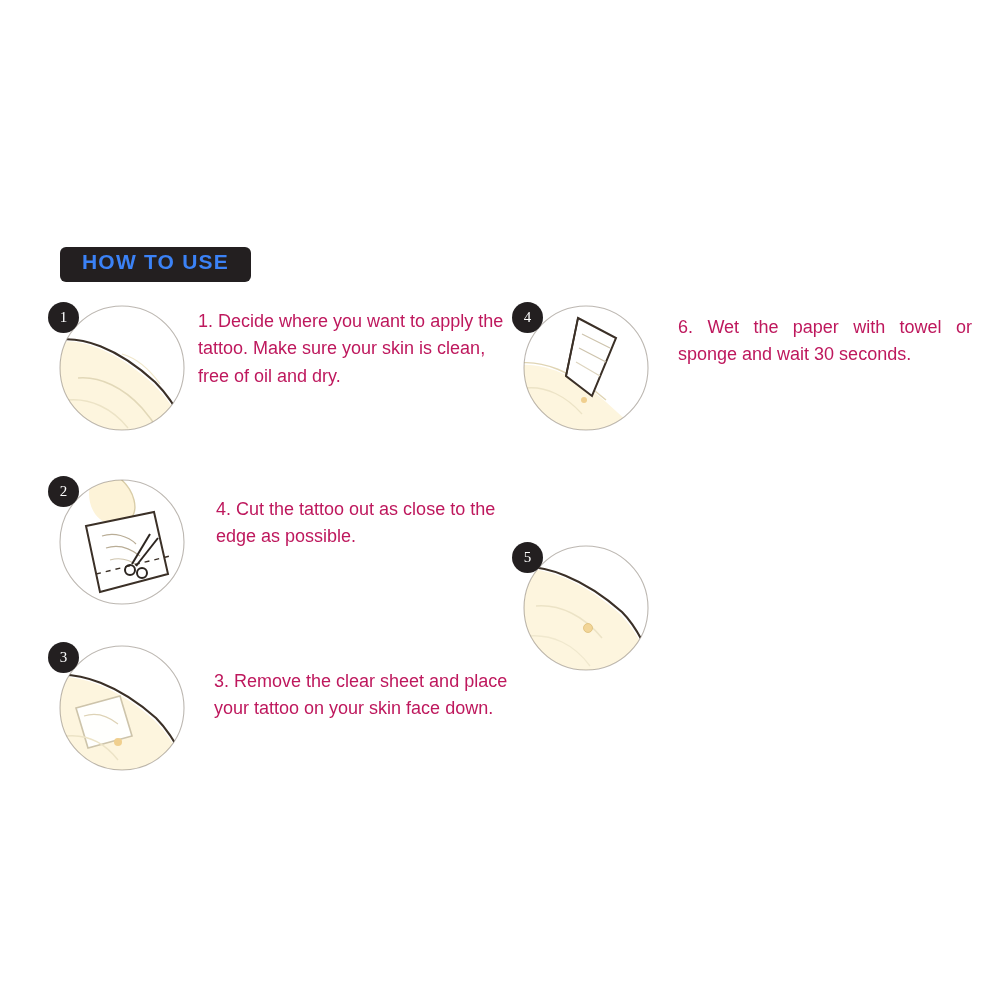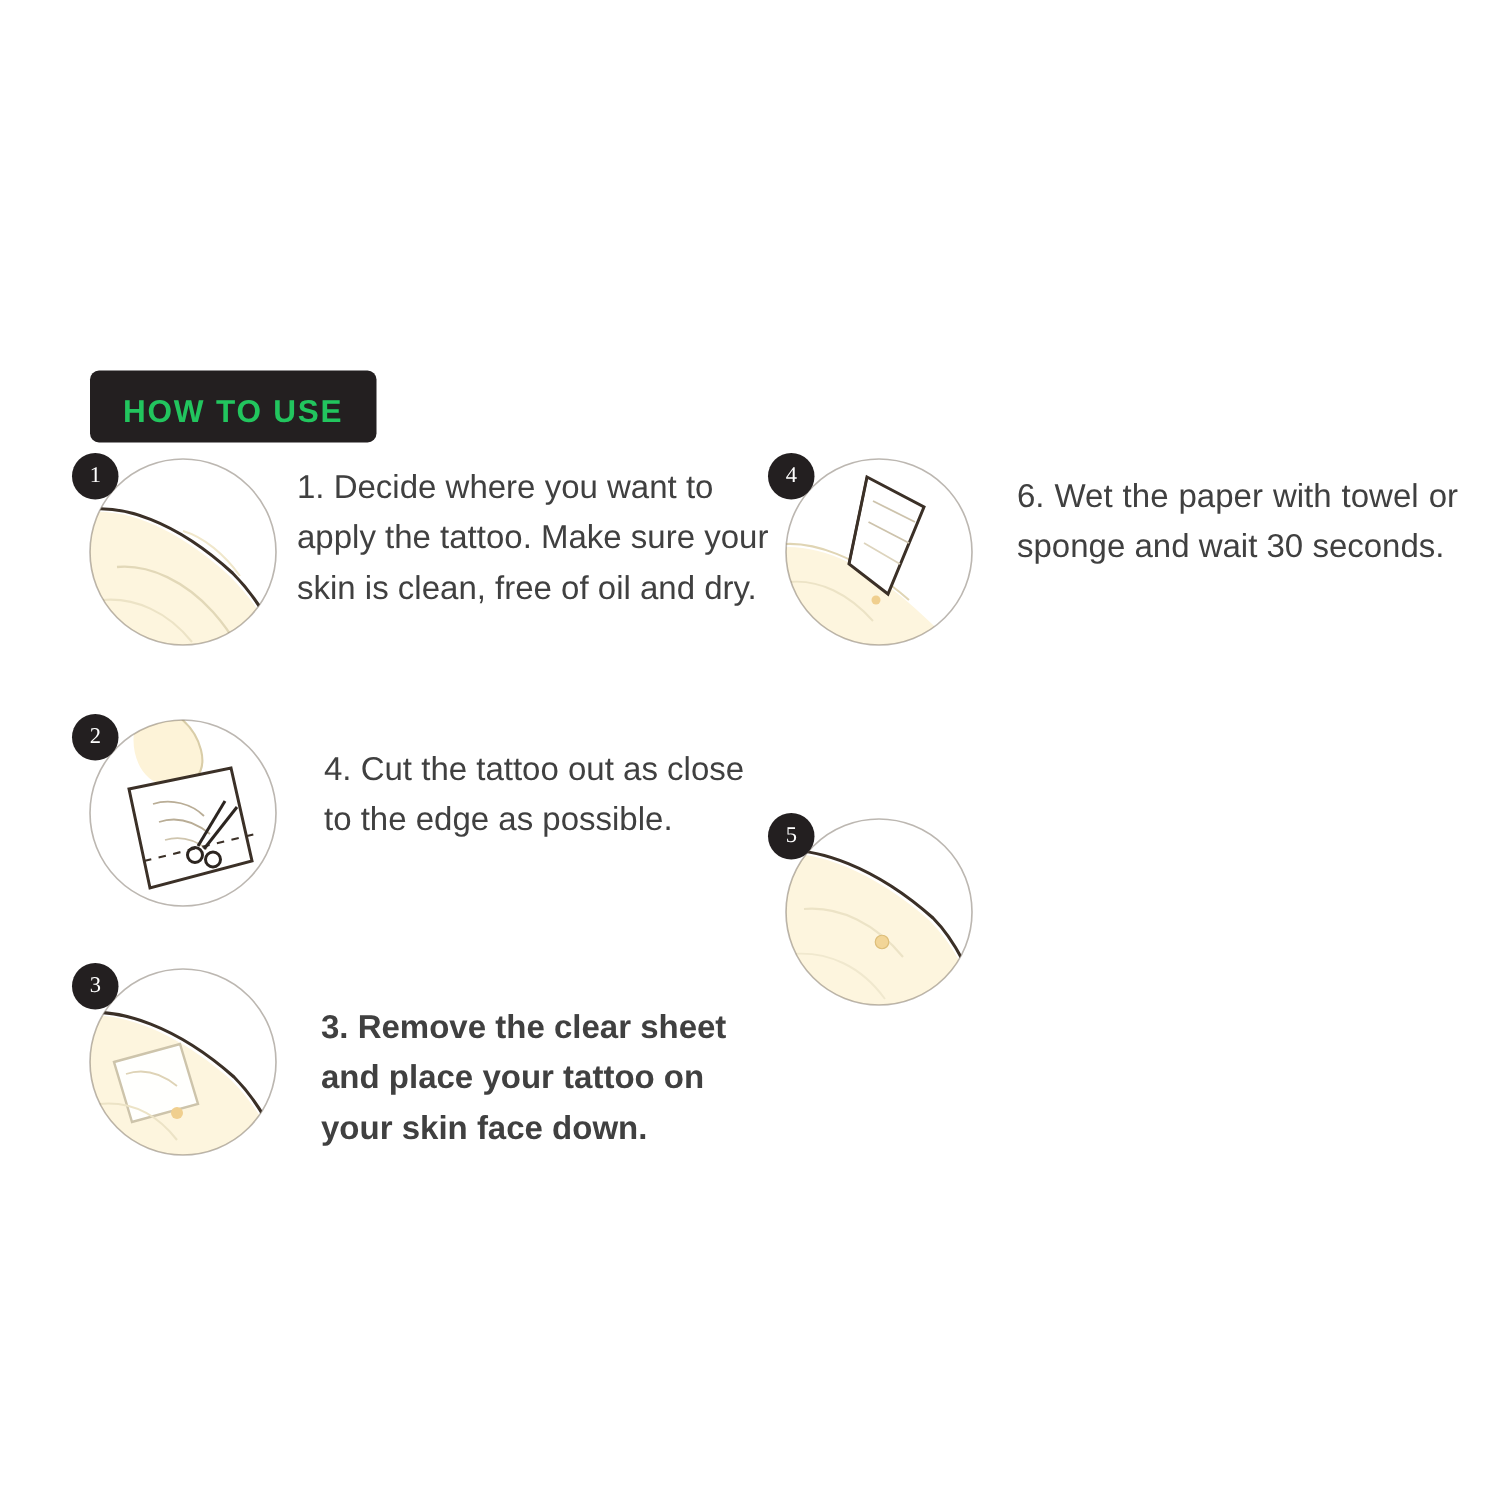"HOW TO USE" .header-badge { color: #22c55e -> #3b82f6; padding: 17px 22px 10px 22px -> 4px 22px 10px 22px }
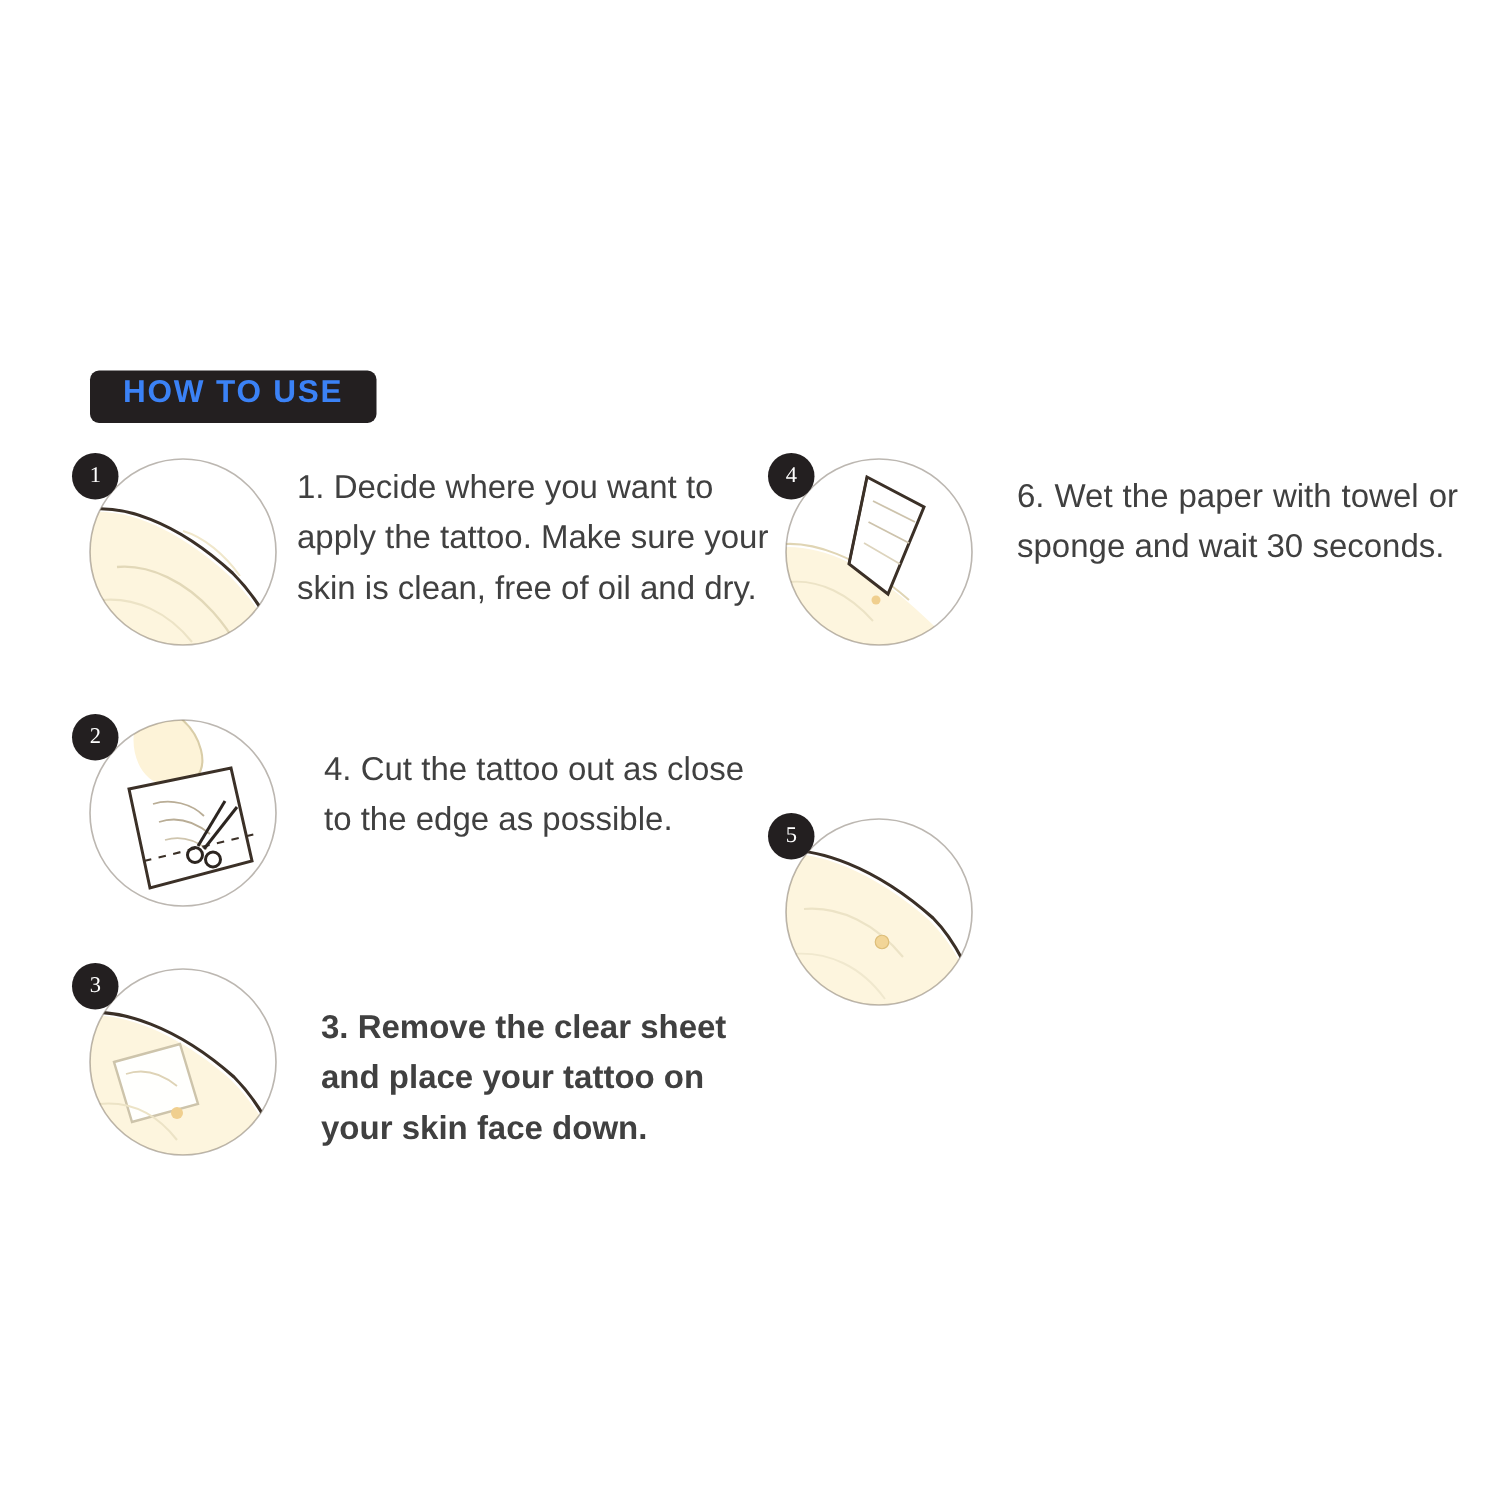"1. Decide where you want" .step-text { color: #404040 -> #be185d; font-size: 22px -> 18px }
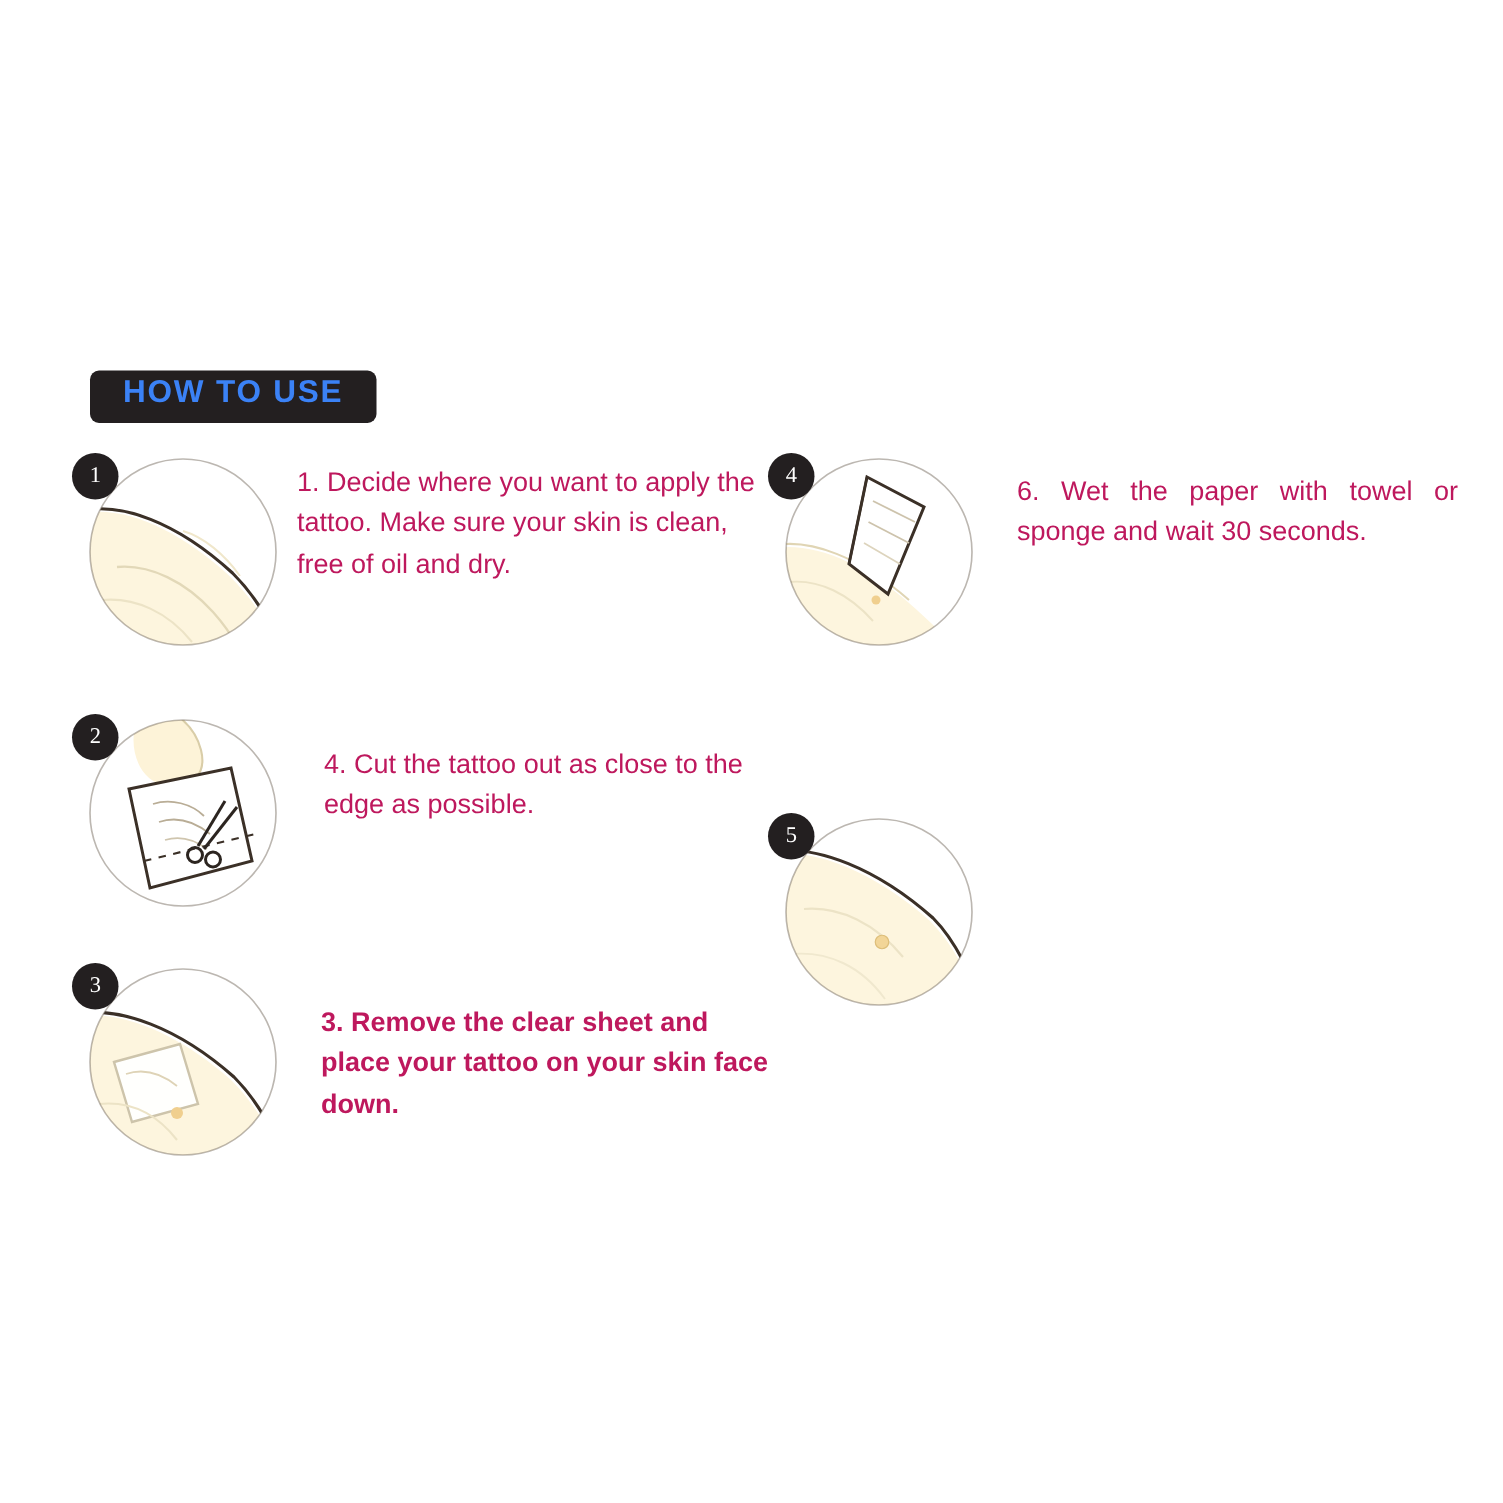"3. Remove the clear sheet" .s3 .step-text { font-weight: bold -> none }
